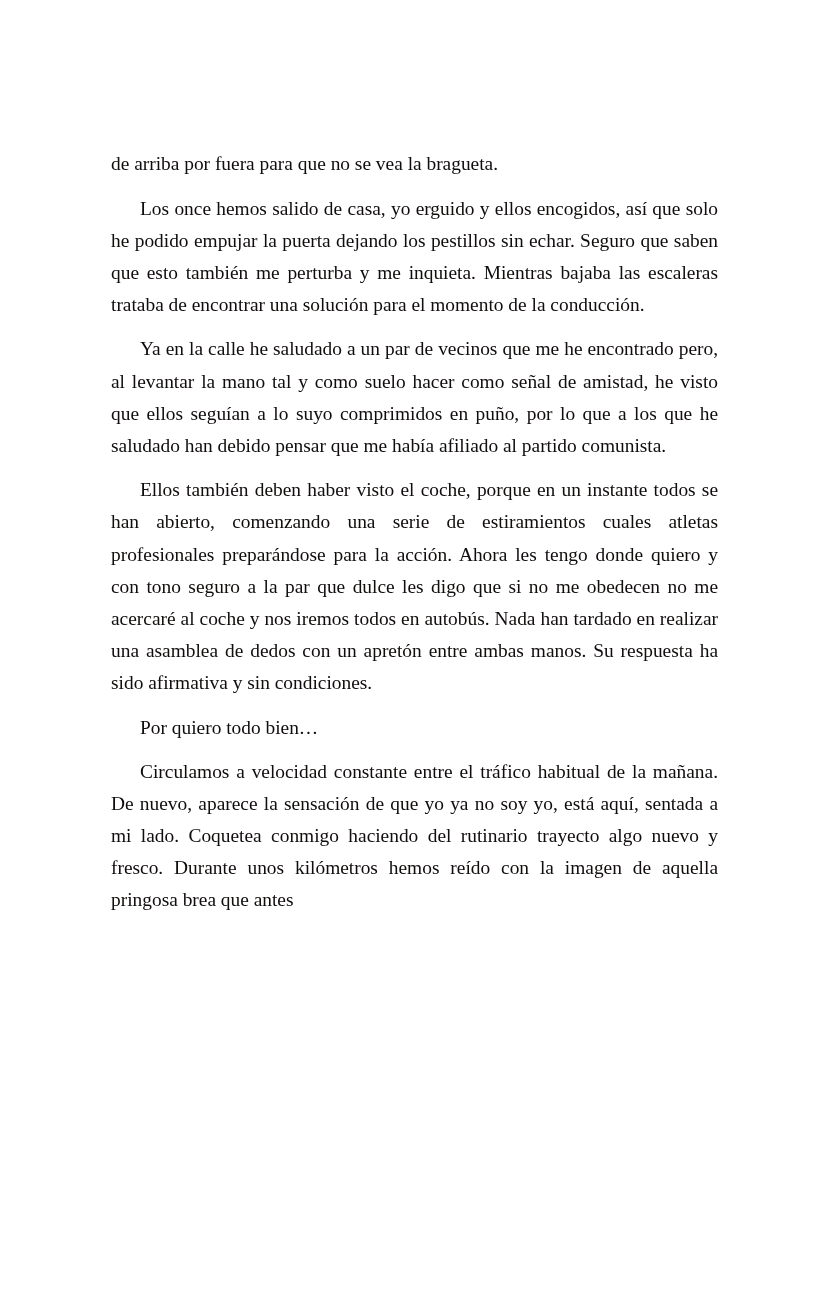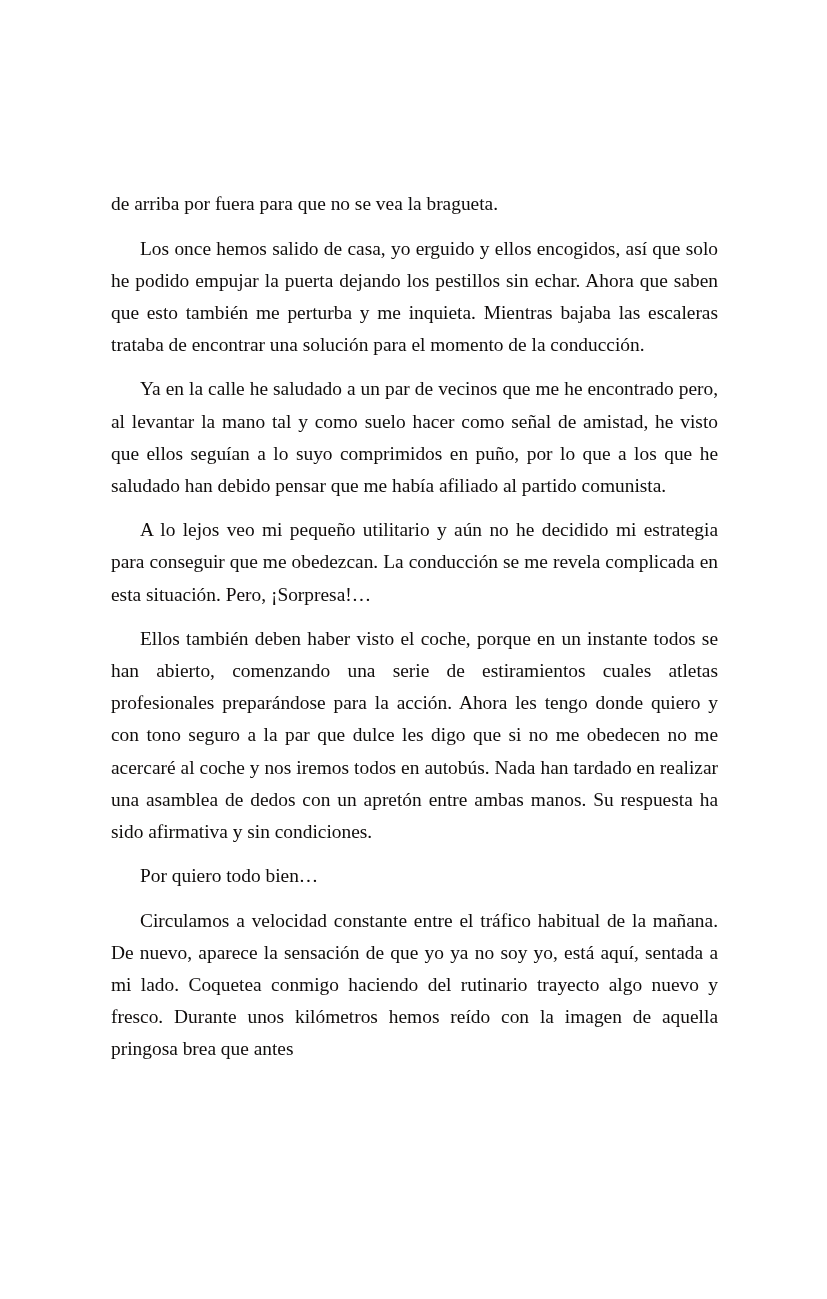"de arriba por fuera para" .text-block { margin-top: 40px -> none }
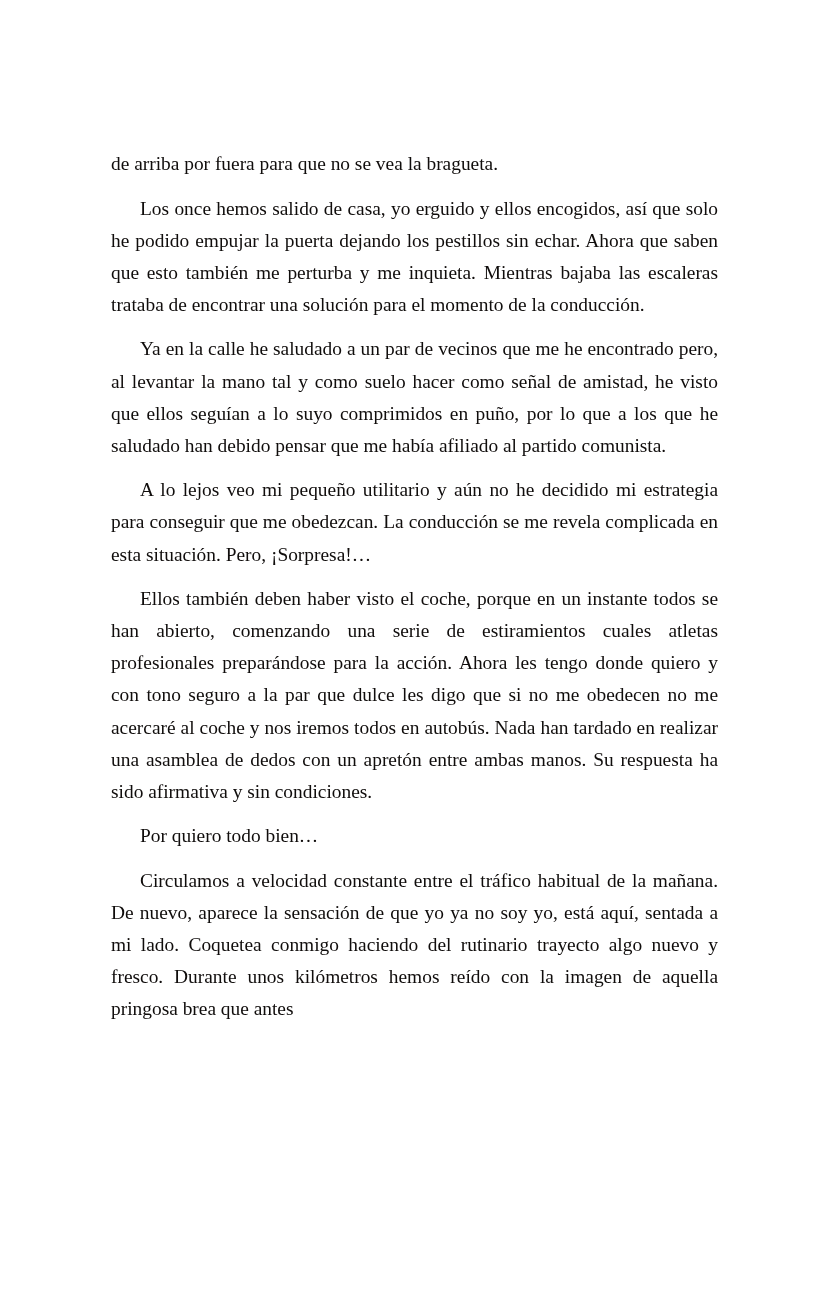"Los once hemos salido de" p.para { text: Ahora -> Seguro }
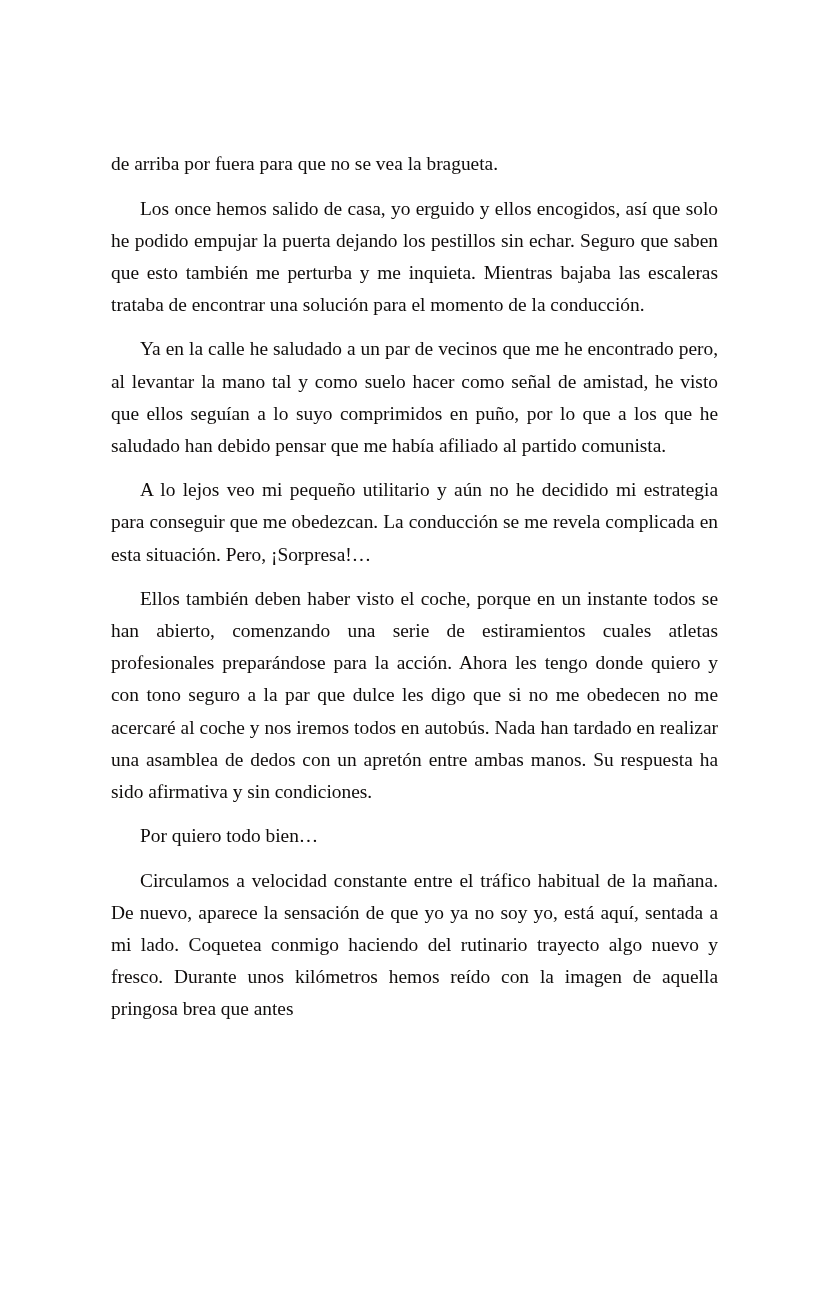"A lo lejos veo mi" p.para { html: <p>A lo lejos veo mi pequeño utilitario y aún no he decidido mi estrategia para conseguir que me obedezcan. La conducción se me revela complicada en esta situación. Pero, ¡Sorpresa!…</p> -> none }
